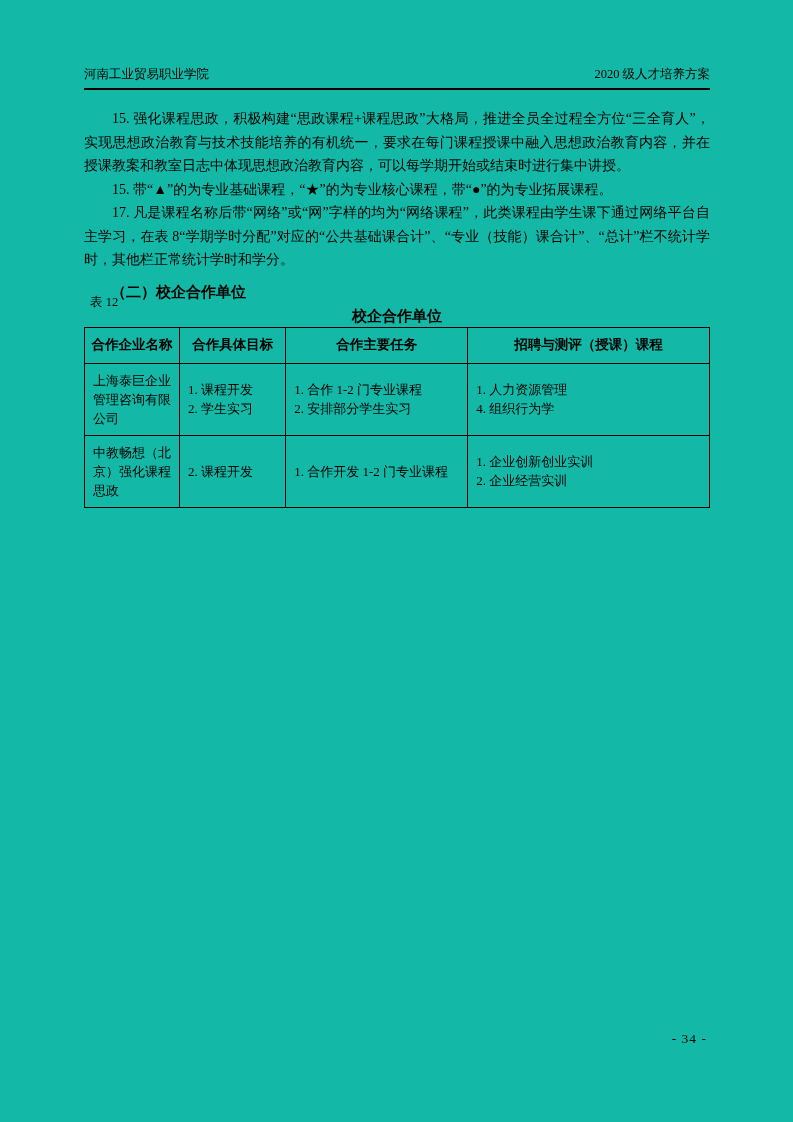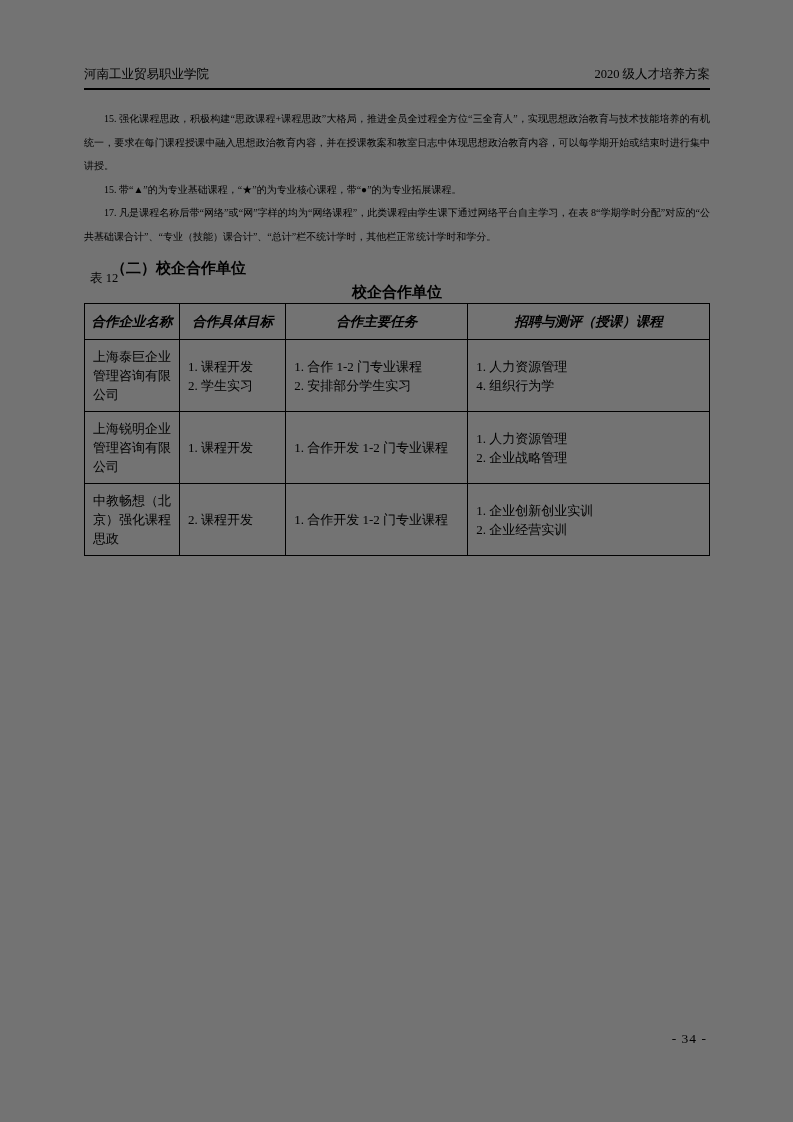"河南工业贸易职业学院" .page { background: #737373 -> #14b8a6 }
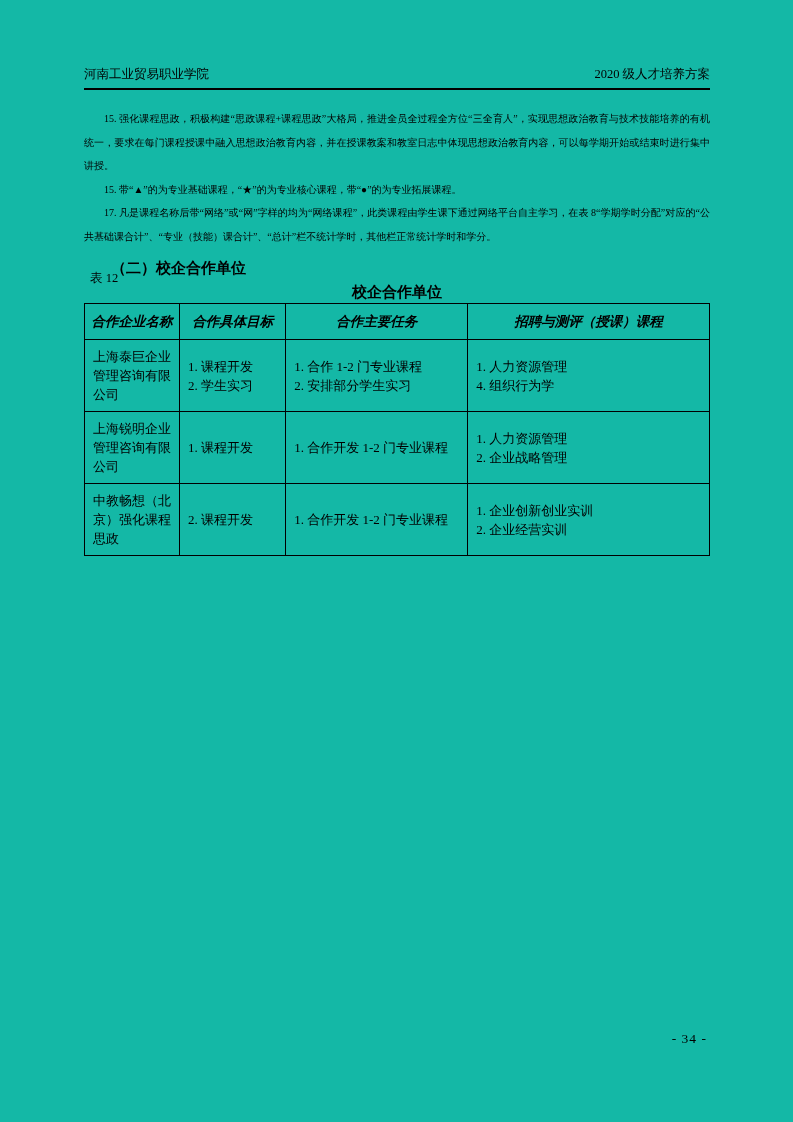"15." .body-para { font-size: 10px -> 14px }
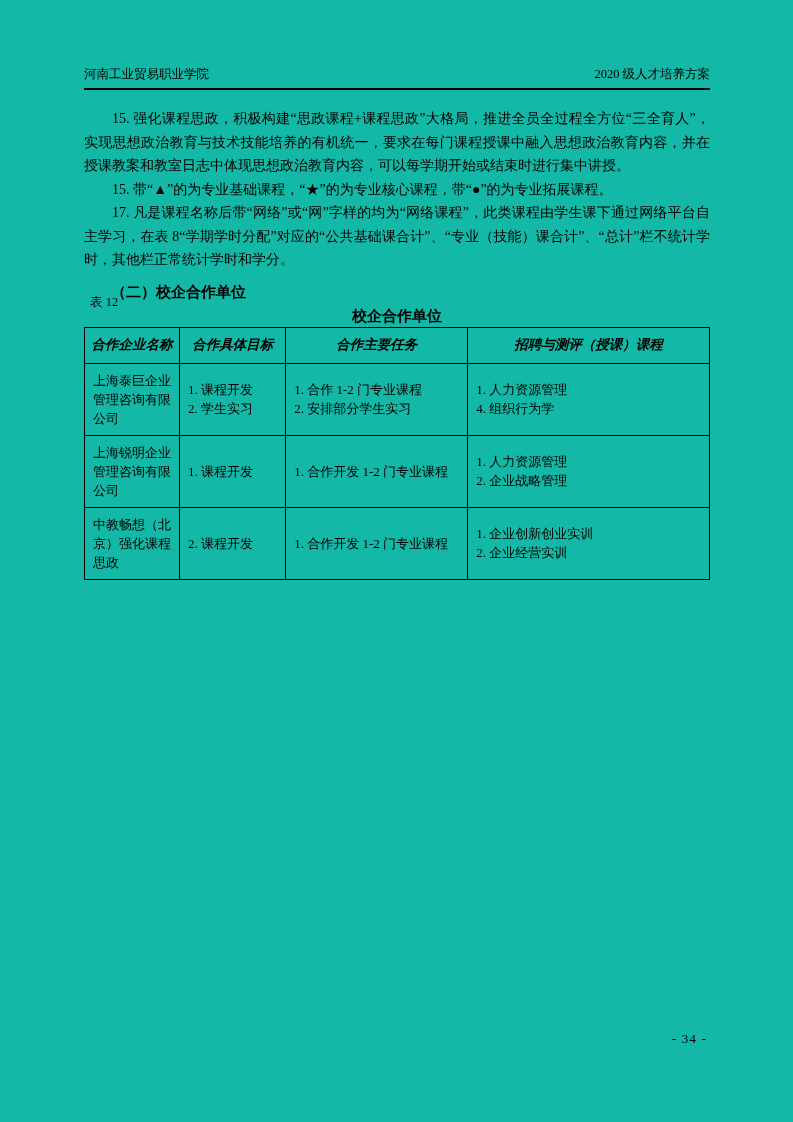"合作企业名称" .coop-table th { font-style: italic -> none }
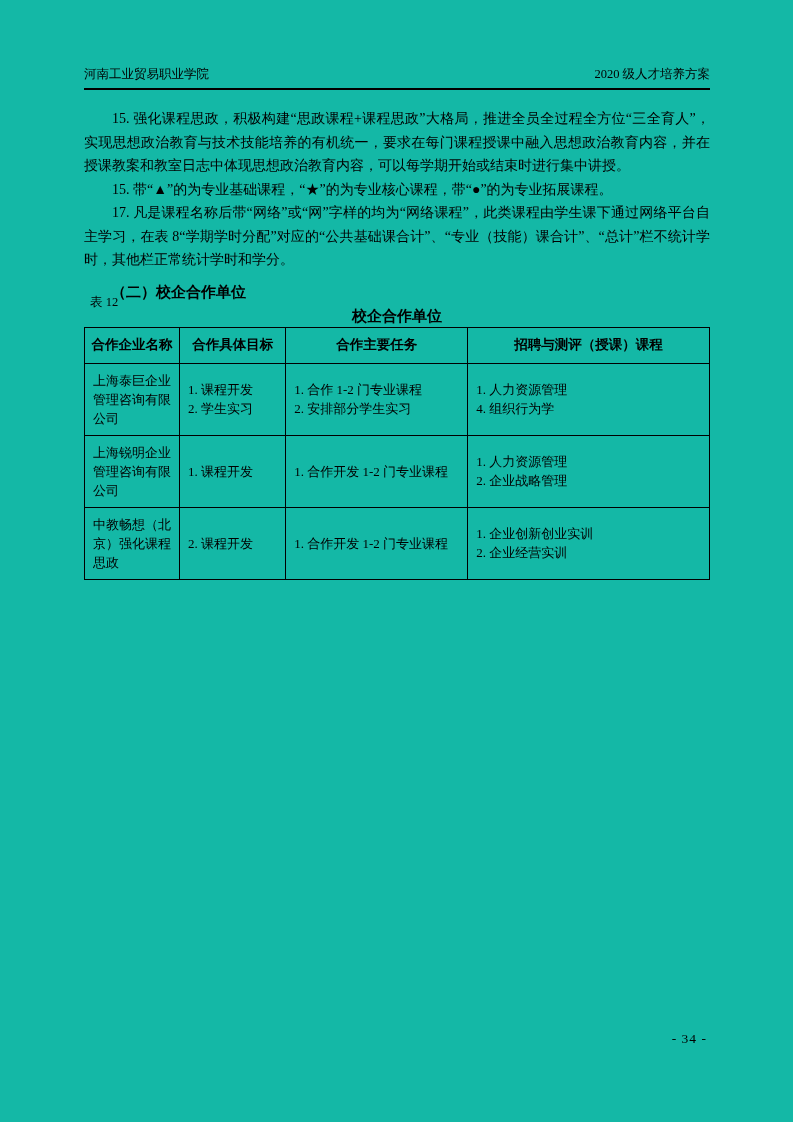"上海锐明企业管理咨询有限公司" tr { html: <tr> <td> <div>上海锐明企业管理咨询有限公司</div> </td> <td> <div>1. 课程开发</div> </td> <td> <div>1. 合作开发 1-2 门专业课程</div> </td> <td> <div>1. 人力资源管理</div> <div>2. 企业战略管理</div> </td> </tr> -> none }
